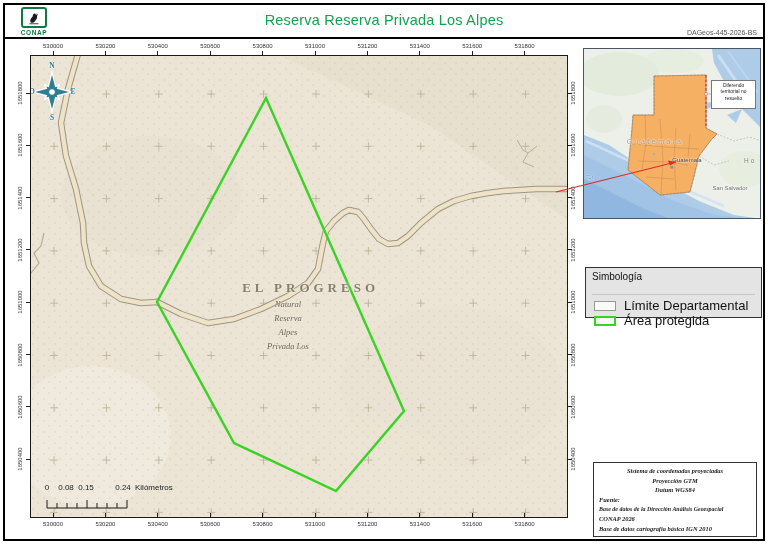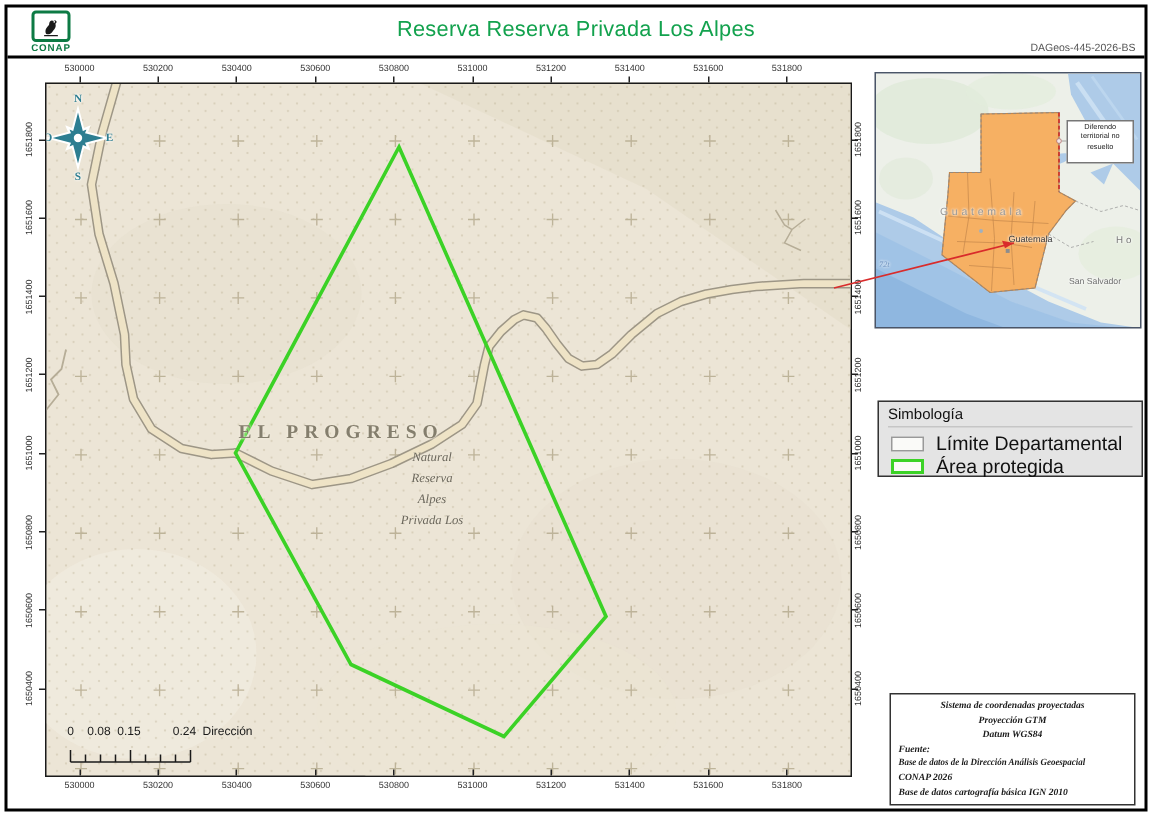"Simbología" .legend-title { padding-bottom: 2px -> 12px }
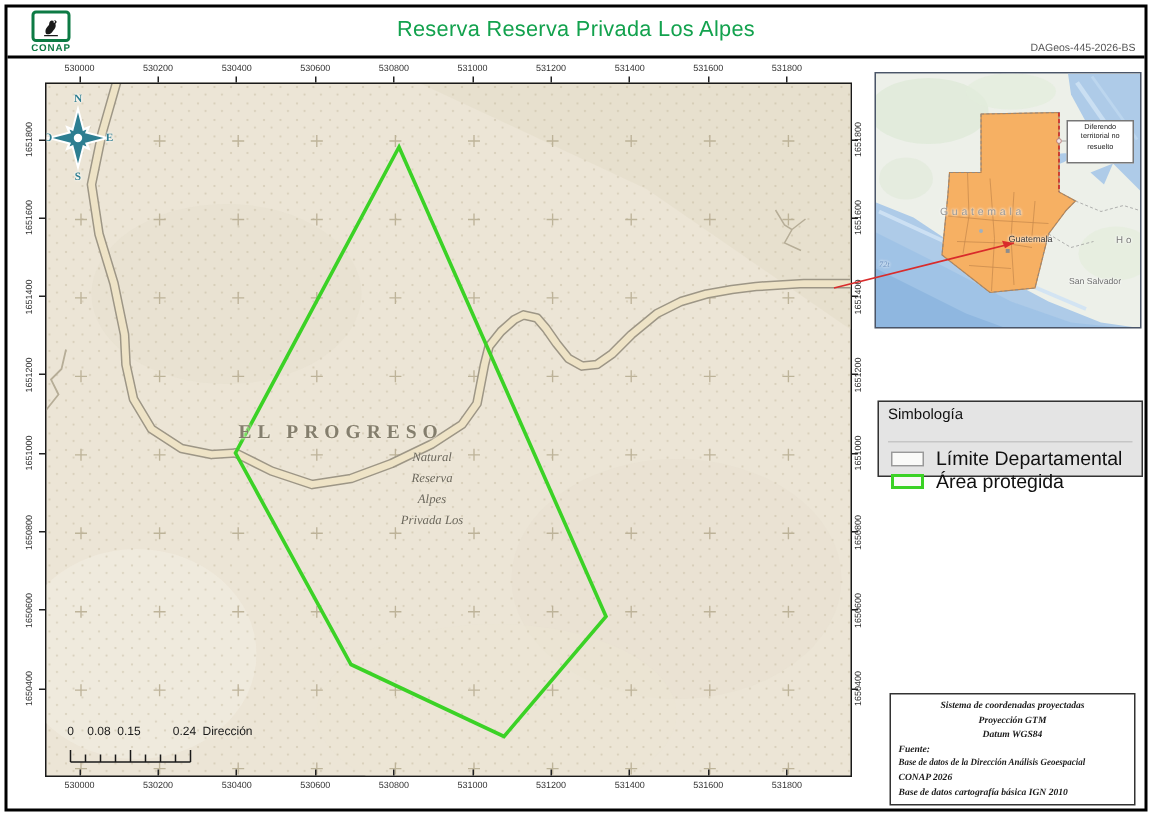"EL PROGRESO" .dept-label { text-align: left -> right }
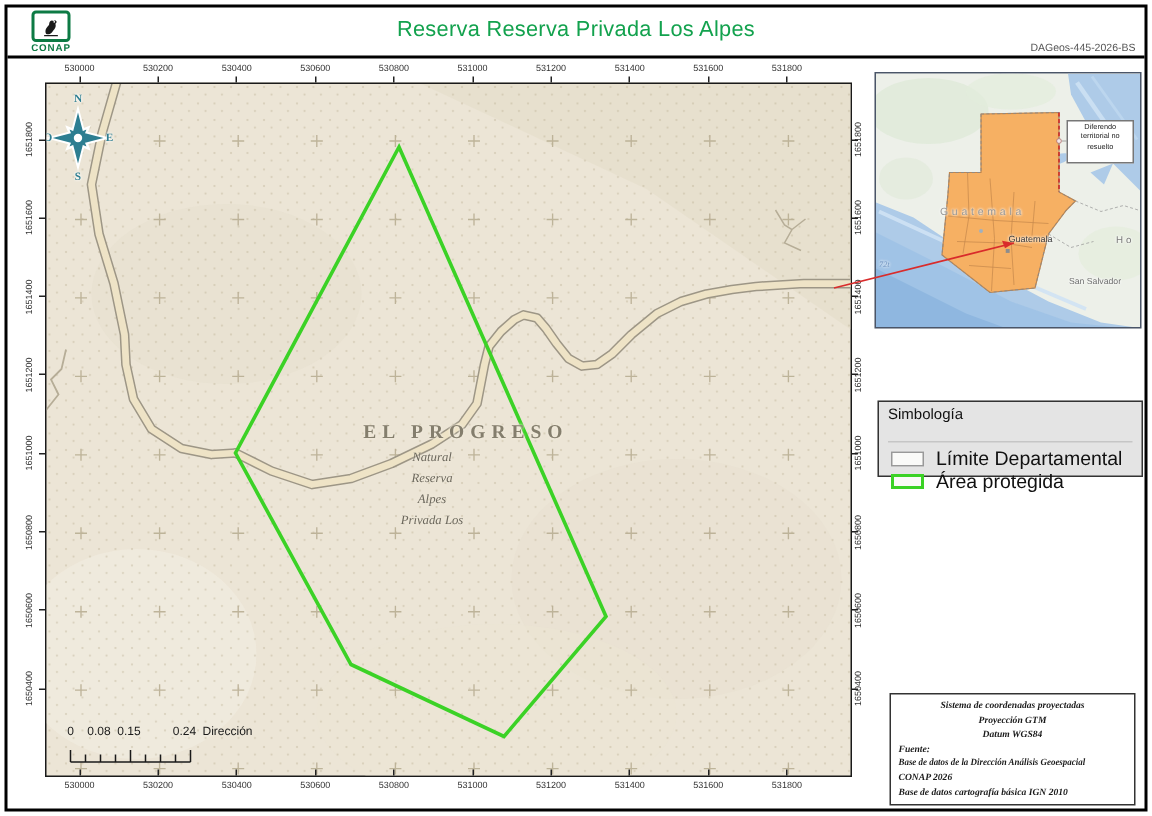"Dirección" span.scalebar-unit { text: Dirección -> Kilómetros }
